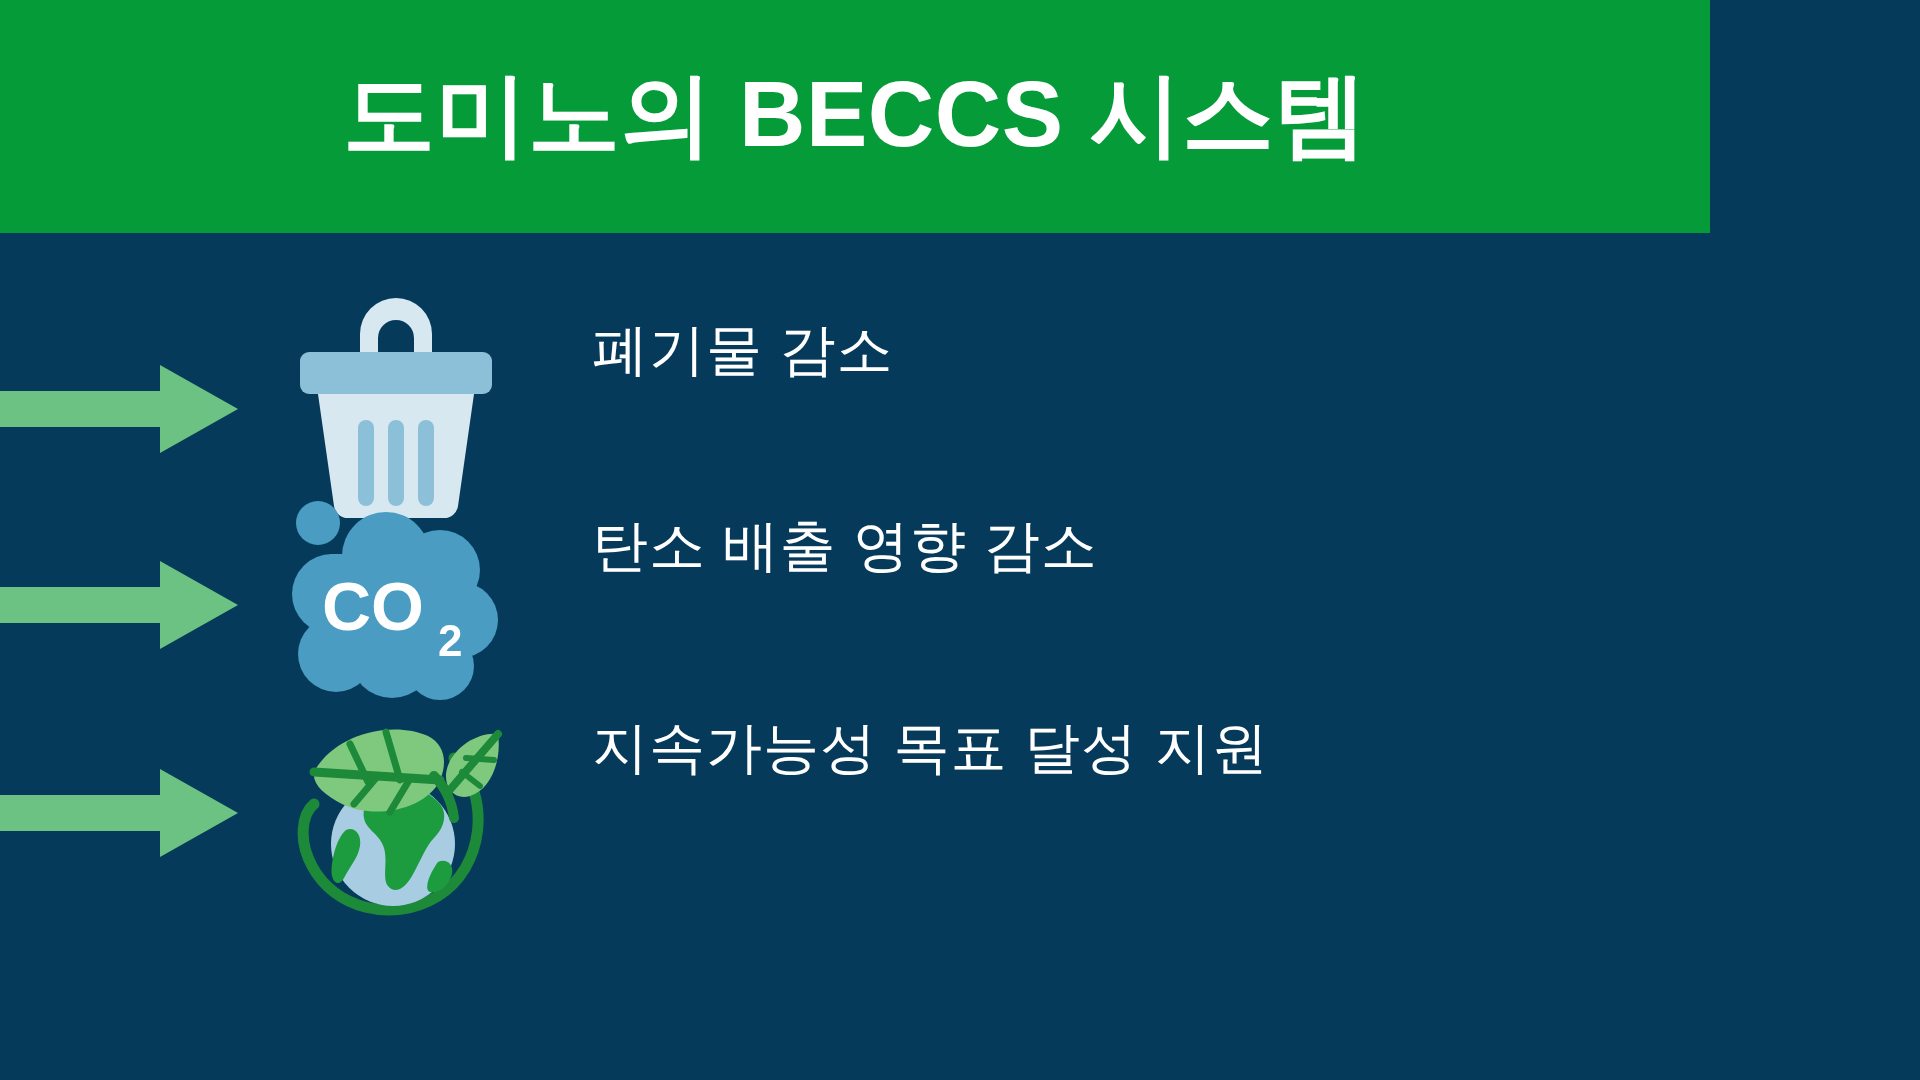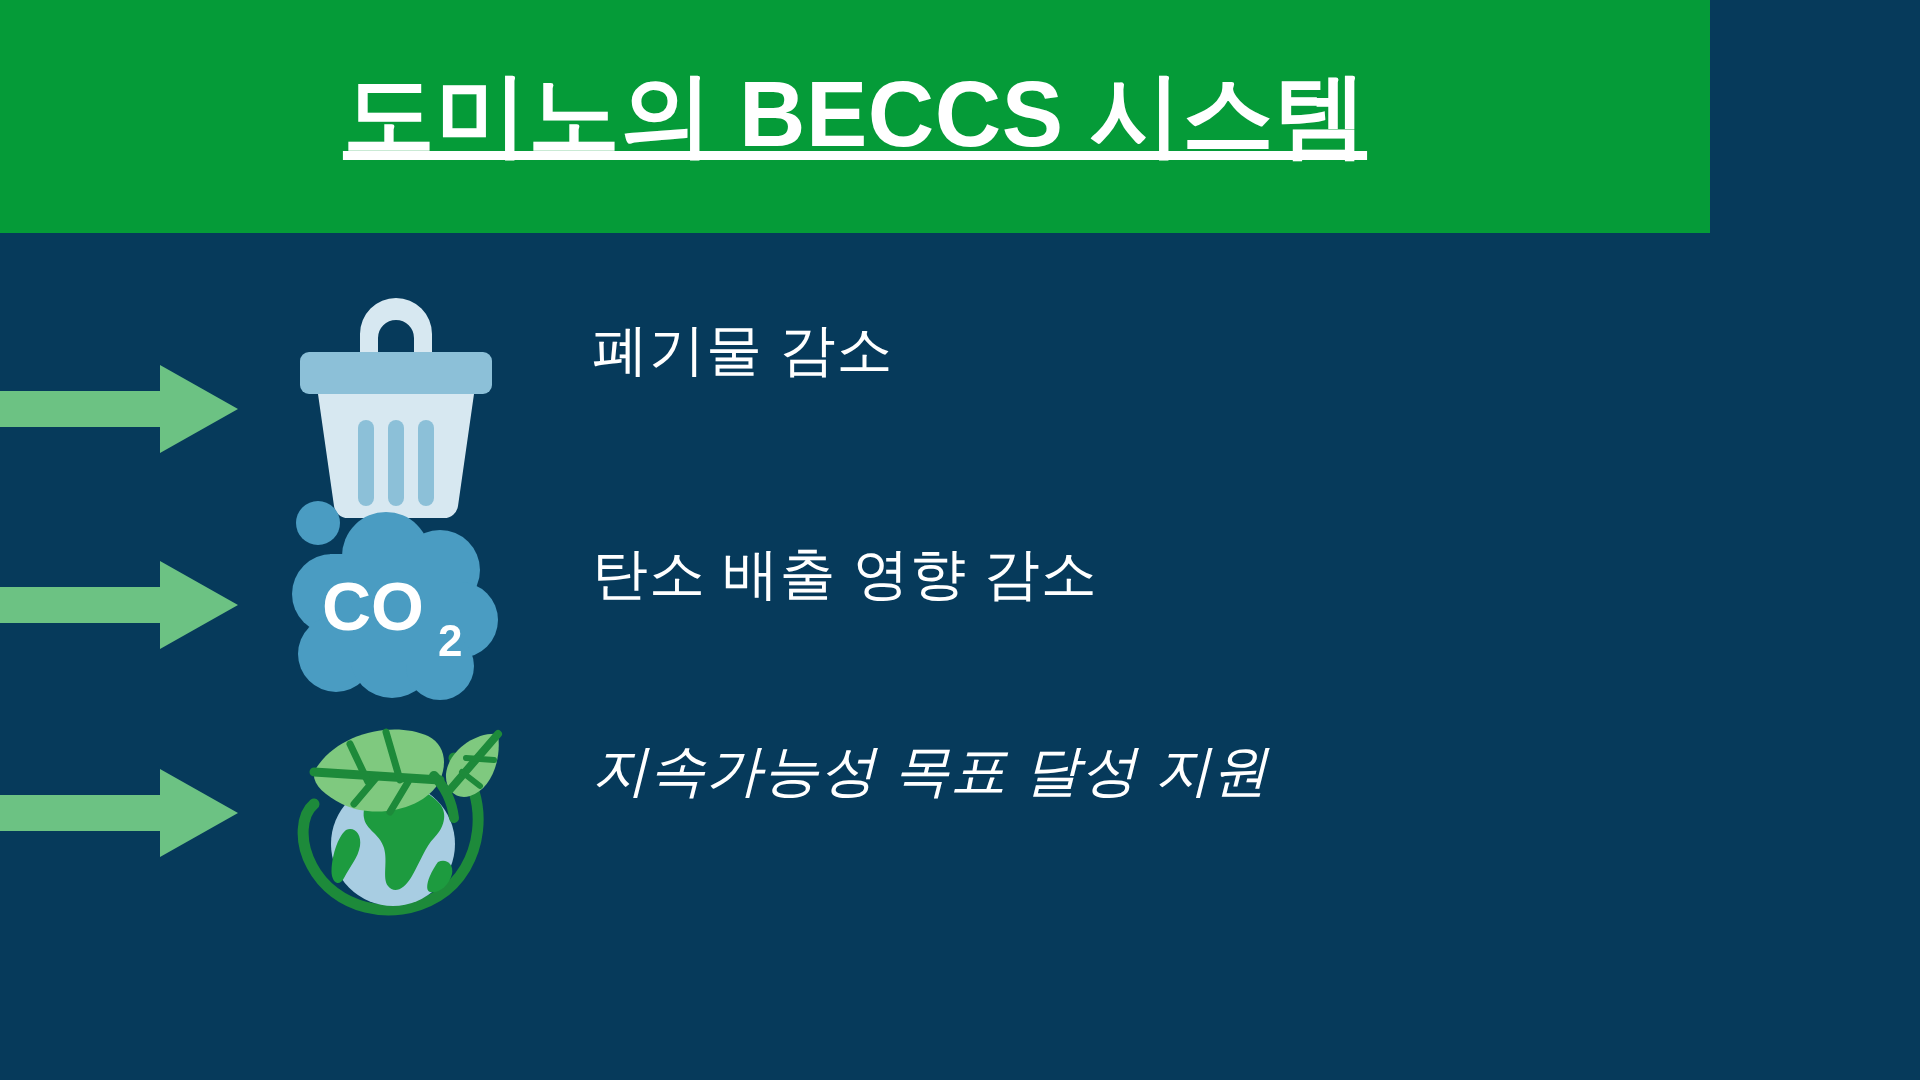"도미노의 BECCS 시스템" #title-text { text-decoration: underline -> none }
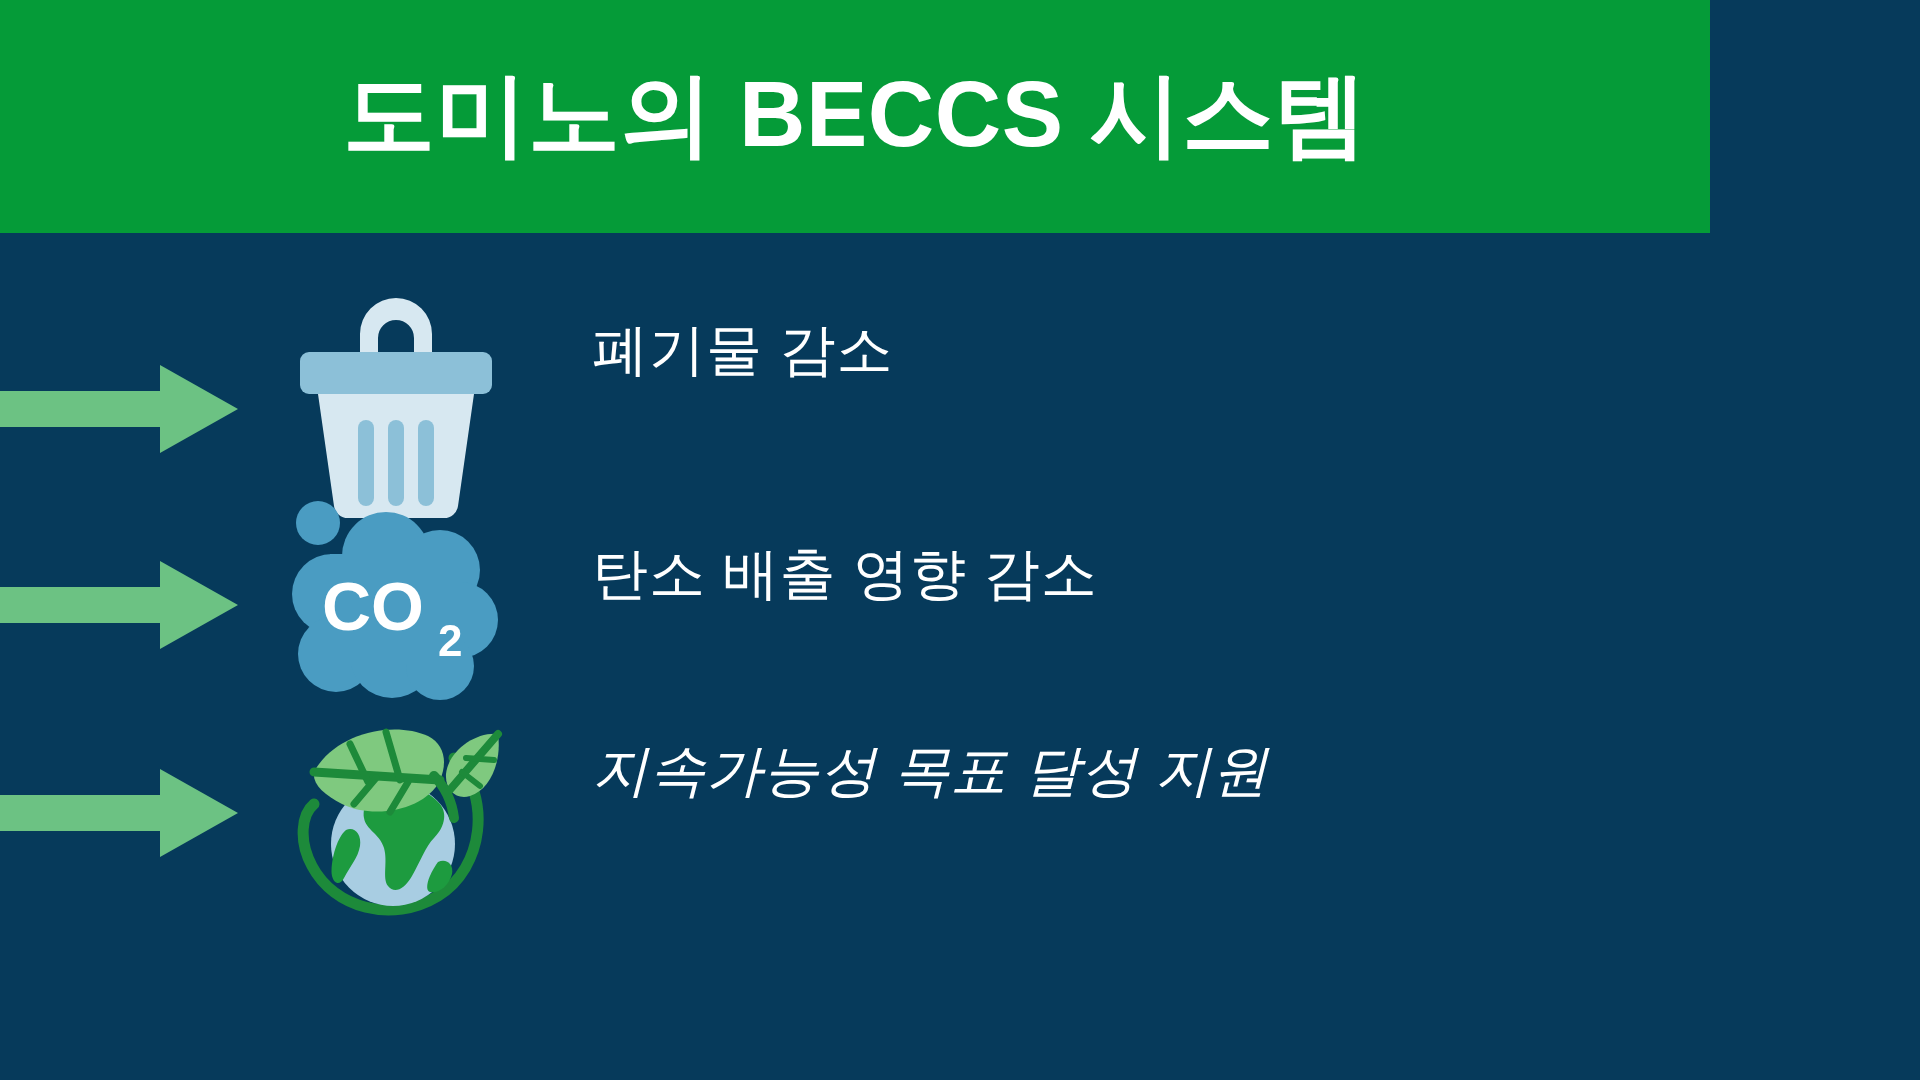"탄소 배출 영향 감소" #row-1 .row-label { margin-top: 28px -> none }
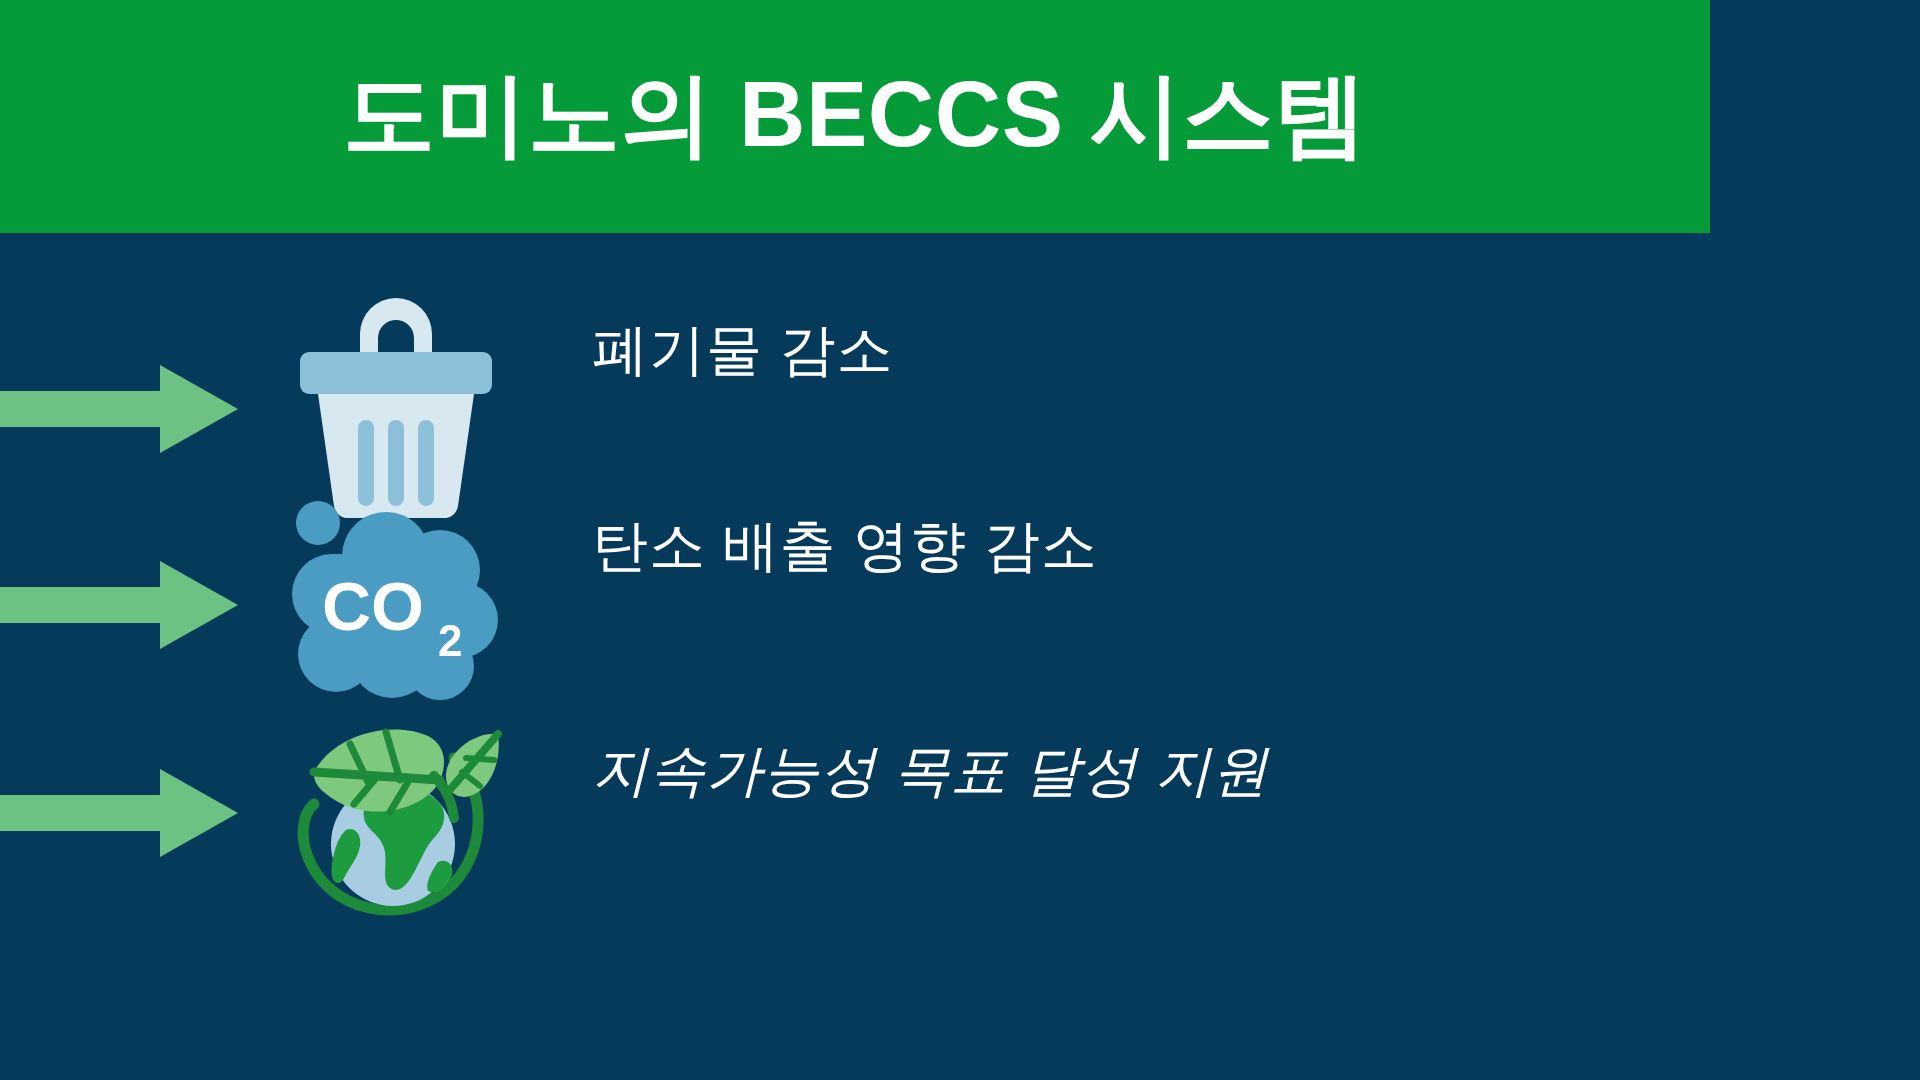"지속가능성 목표 달성 지원" #row-2 .row-label { font-style: italic -> none; top: 67px -> 44px }
